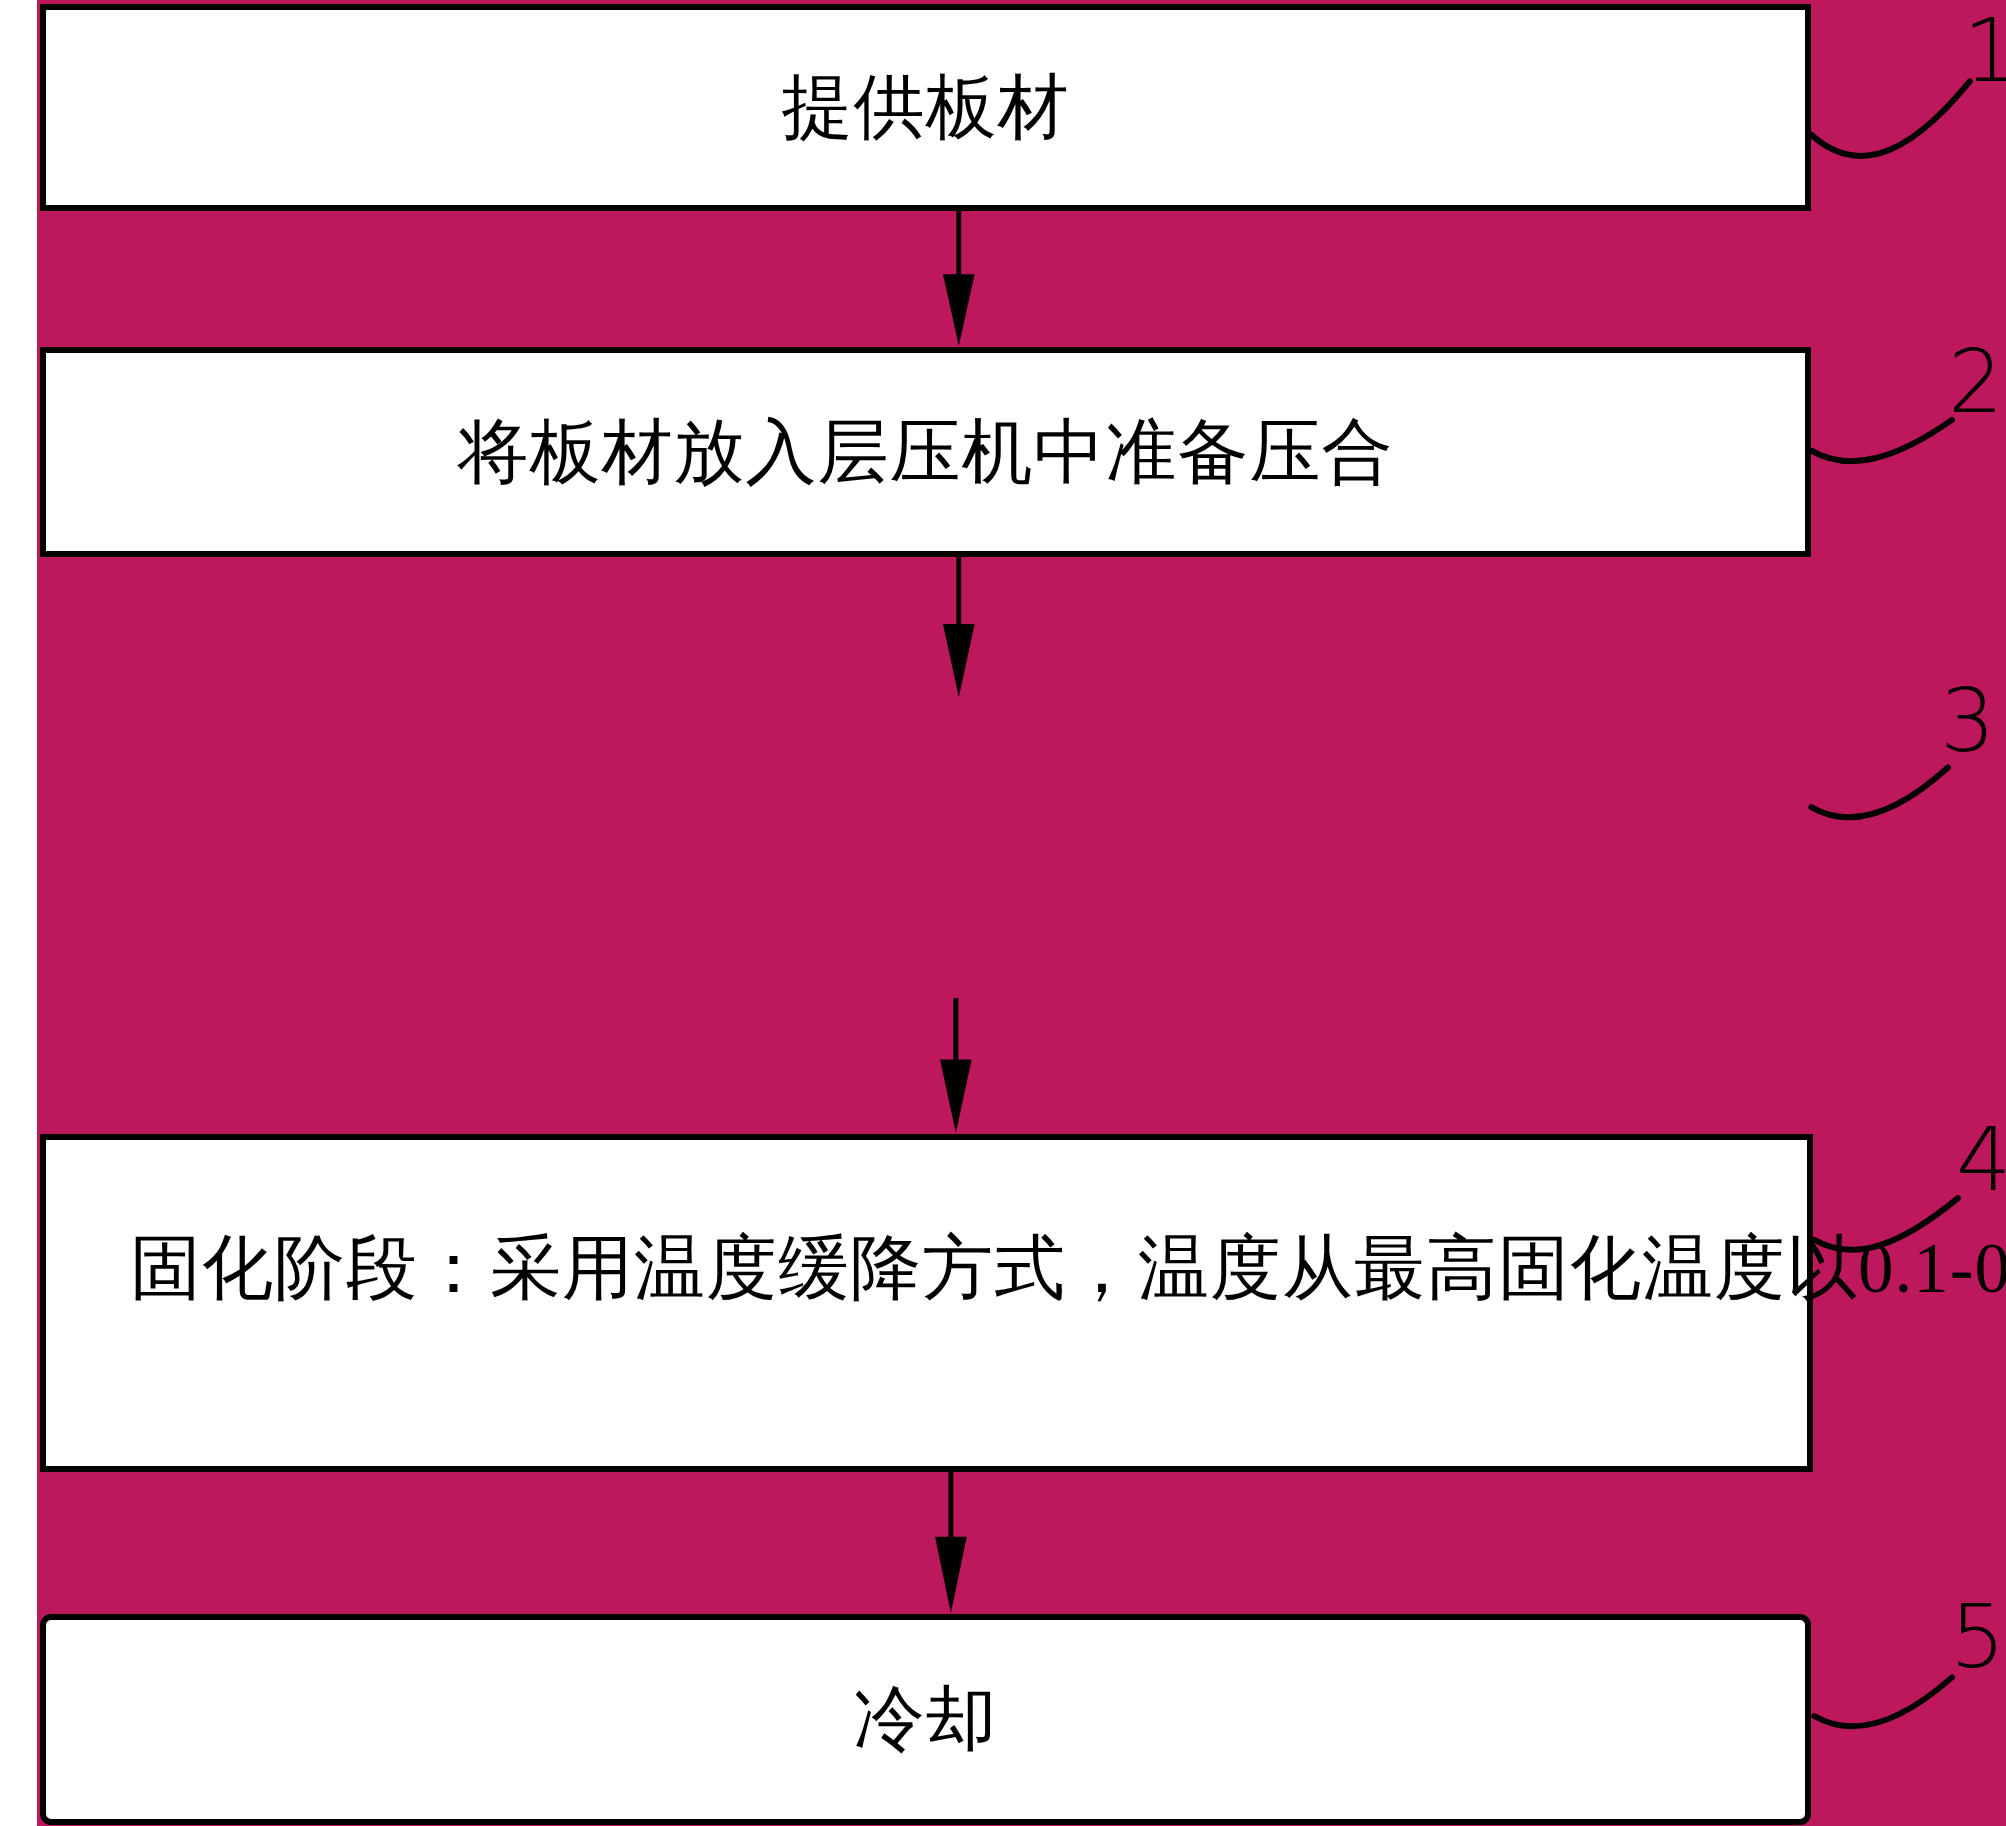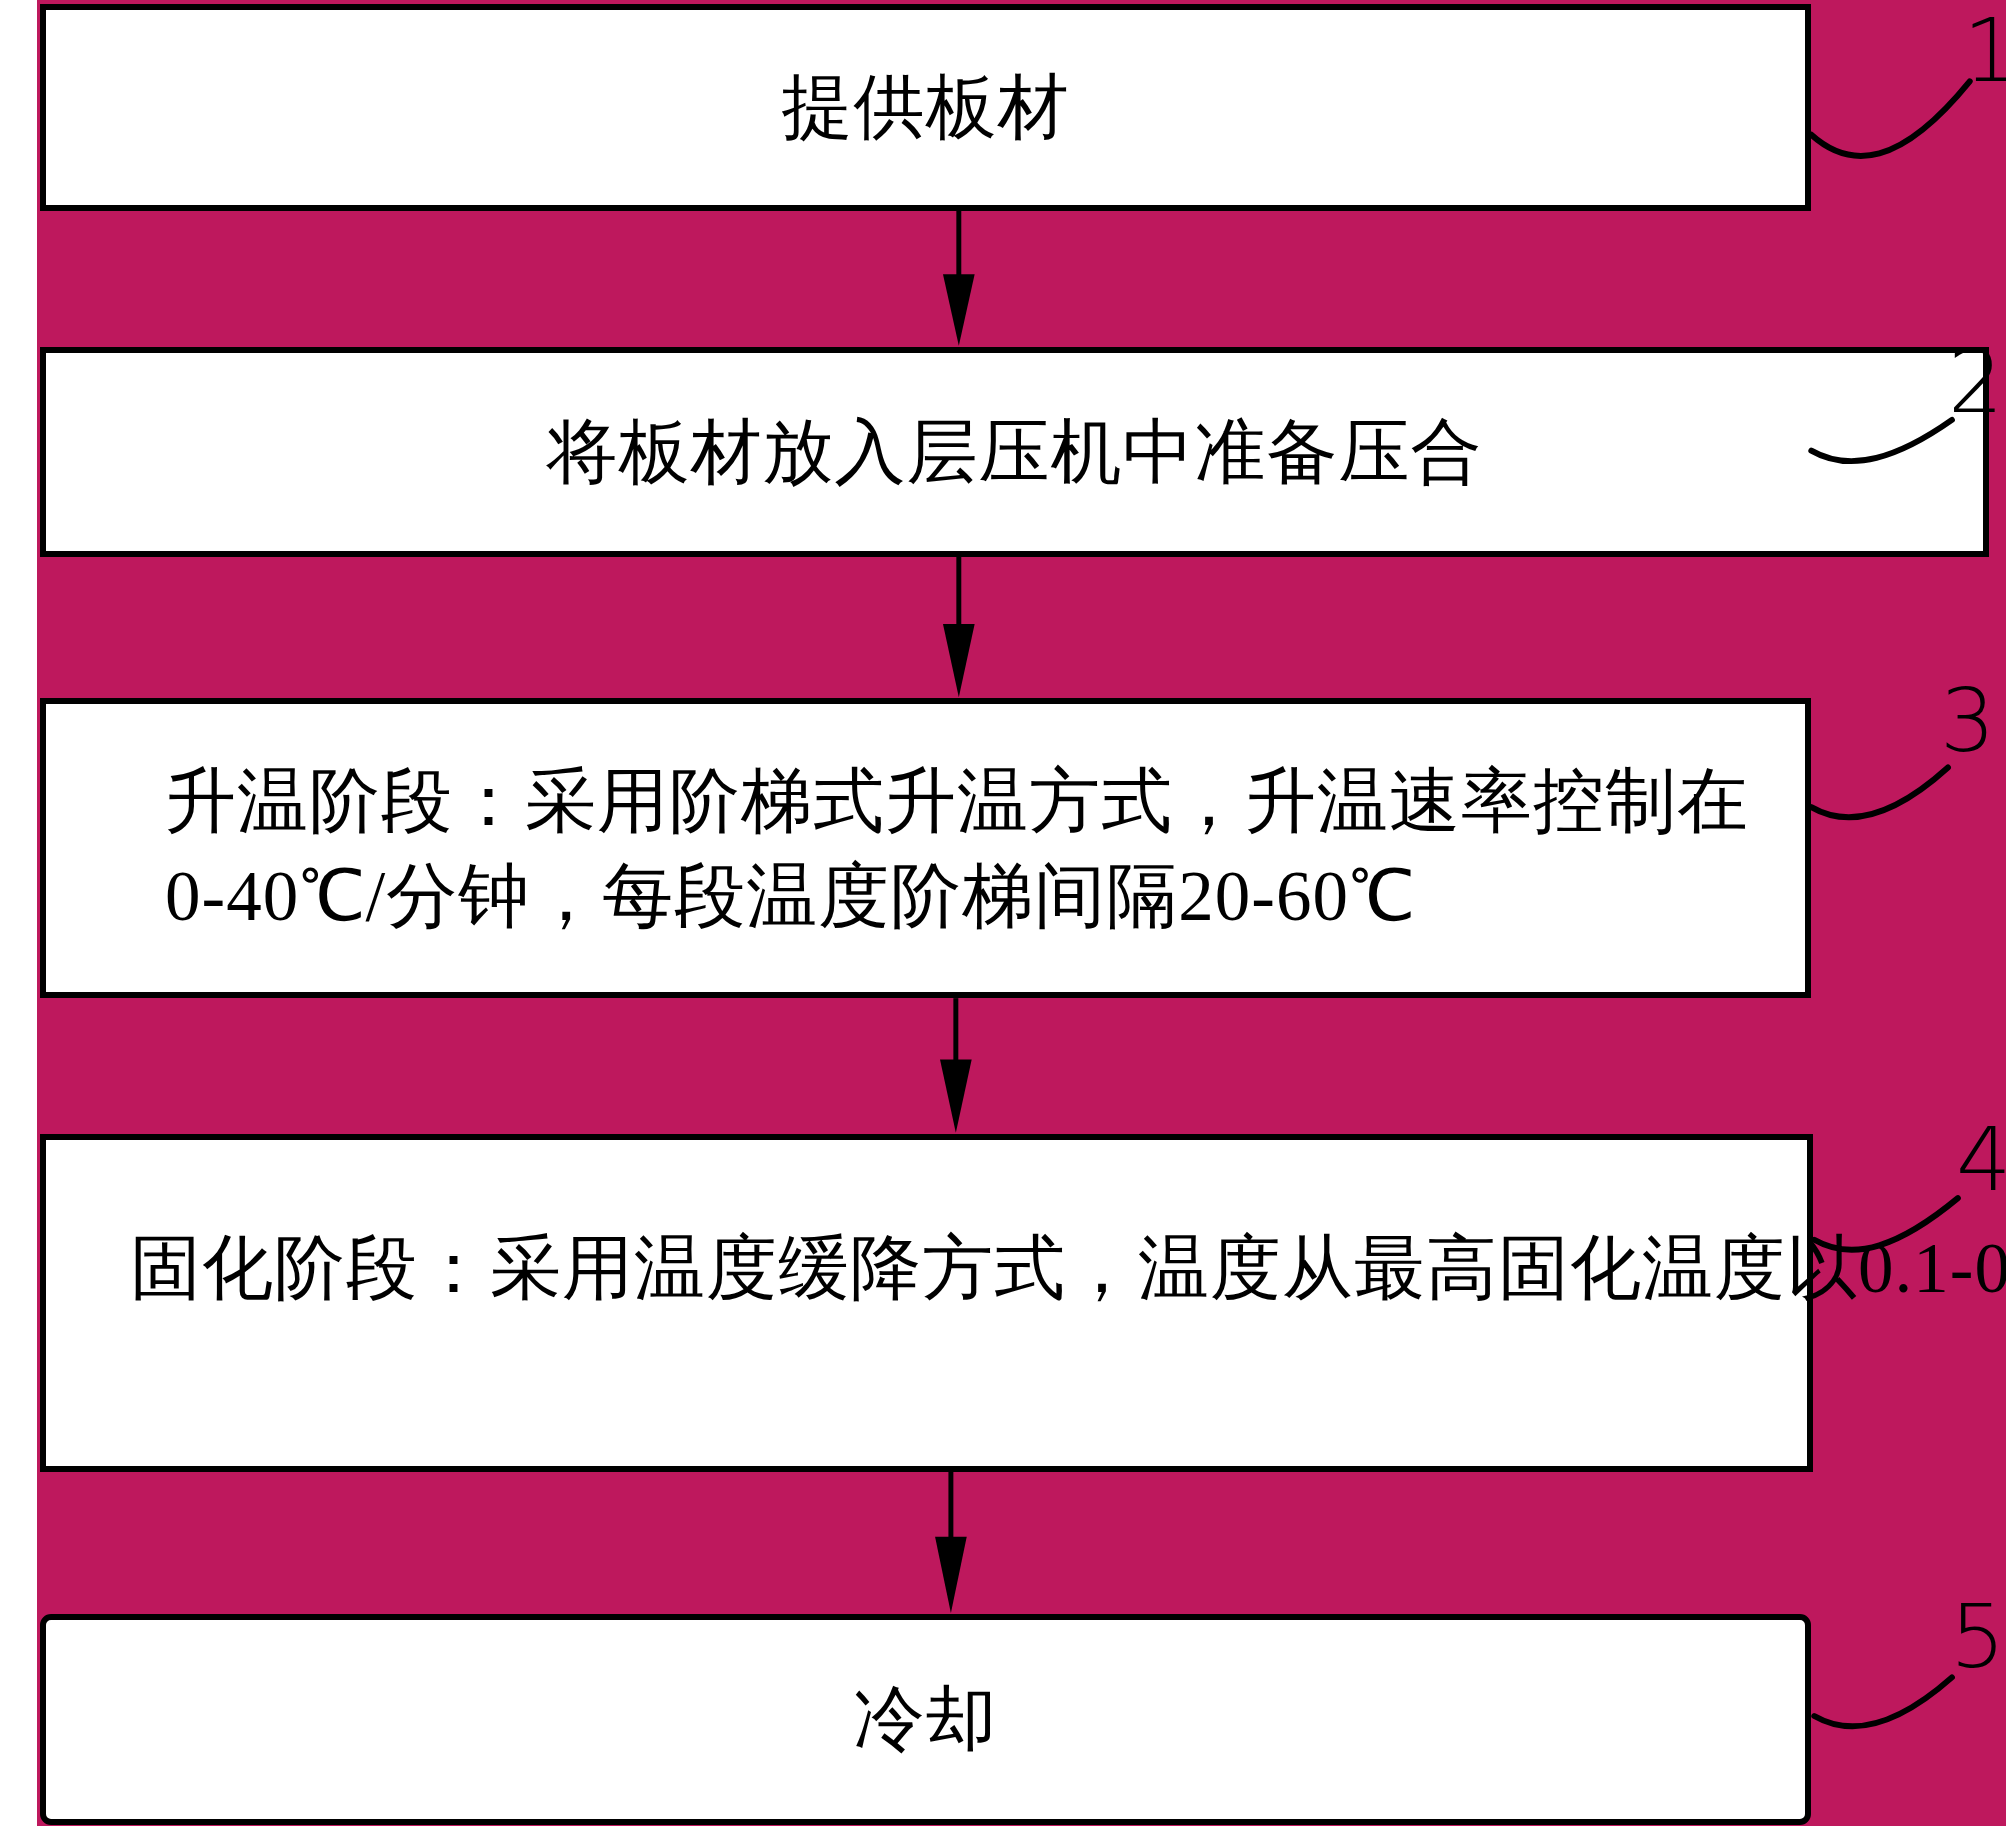"将板材放入层压机中准备压合" .box2 { width: 1949px -> 1771px }
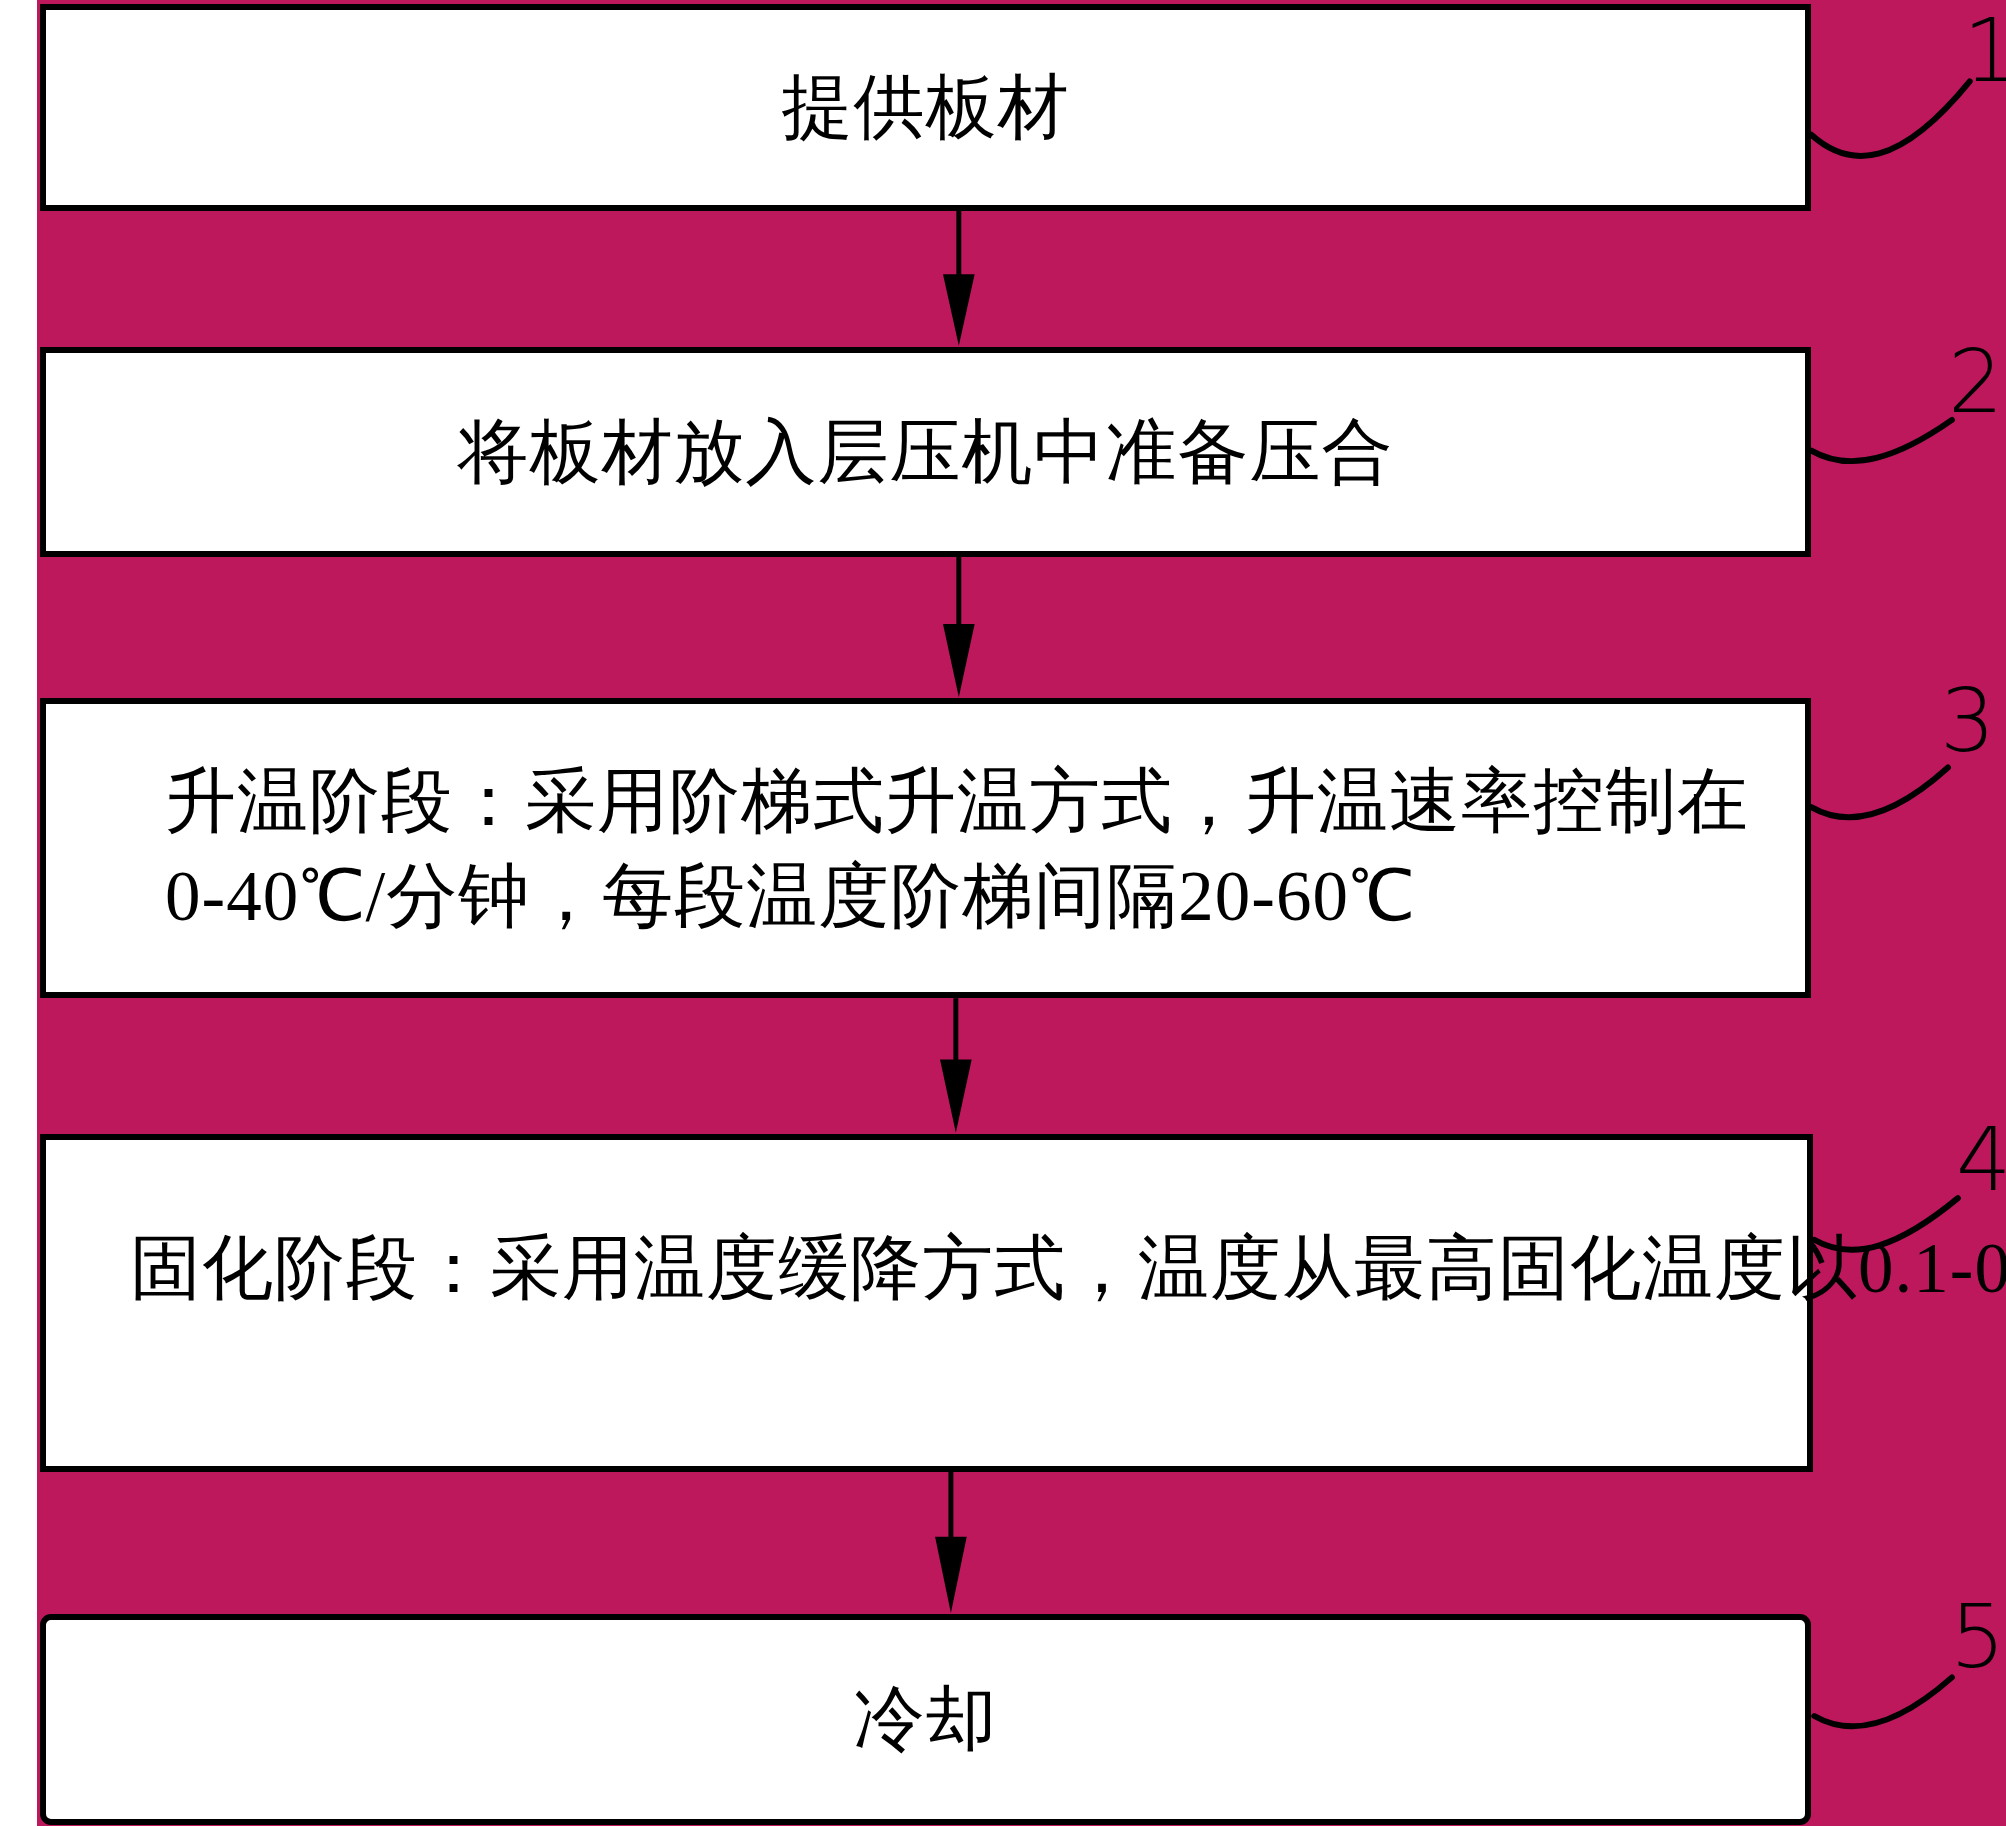"升温阶段：采用阶梯式升温方式，升温速率控制在" div.box { html: <div> <div>升温阶段：采用阶梯式升温方式，升温速率控制在</div> <div>0-40℃/分钟，每段温度阶梯间隔20-60℃</div> </div> -> none }
